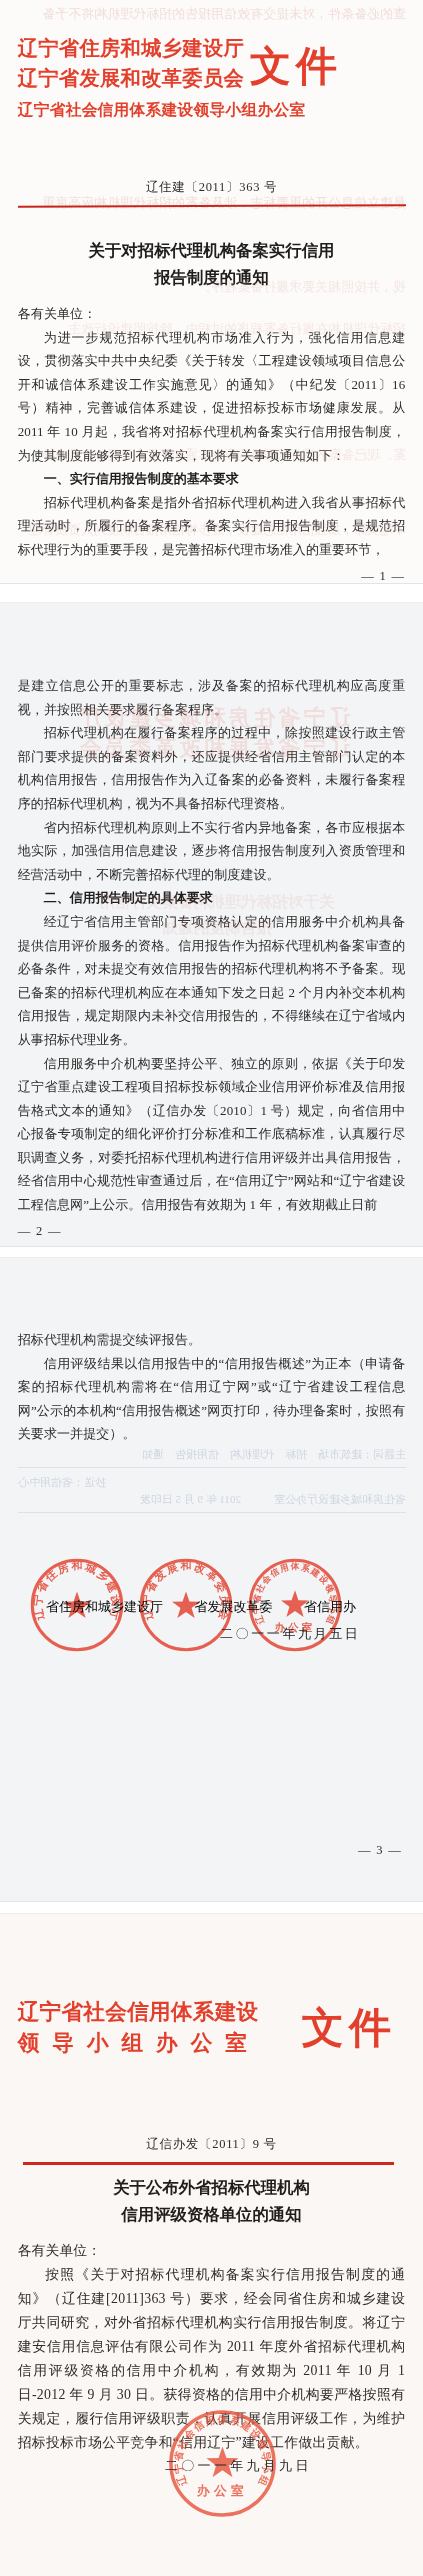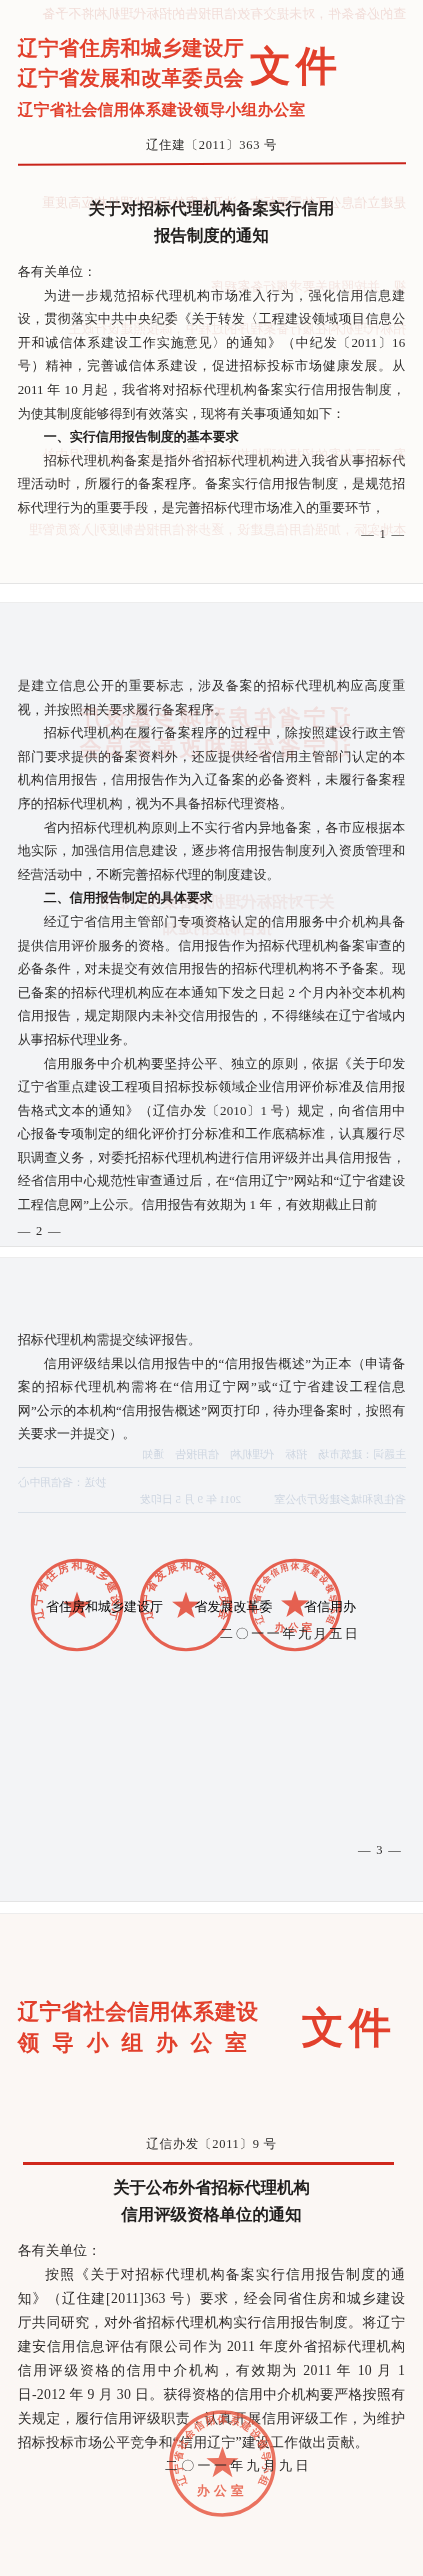"辽住建〔2011〕363 号" .doc-no { margin-top: 16px -> 58px }
